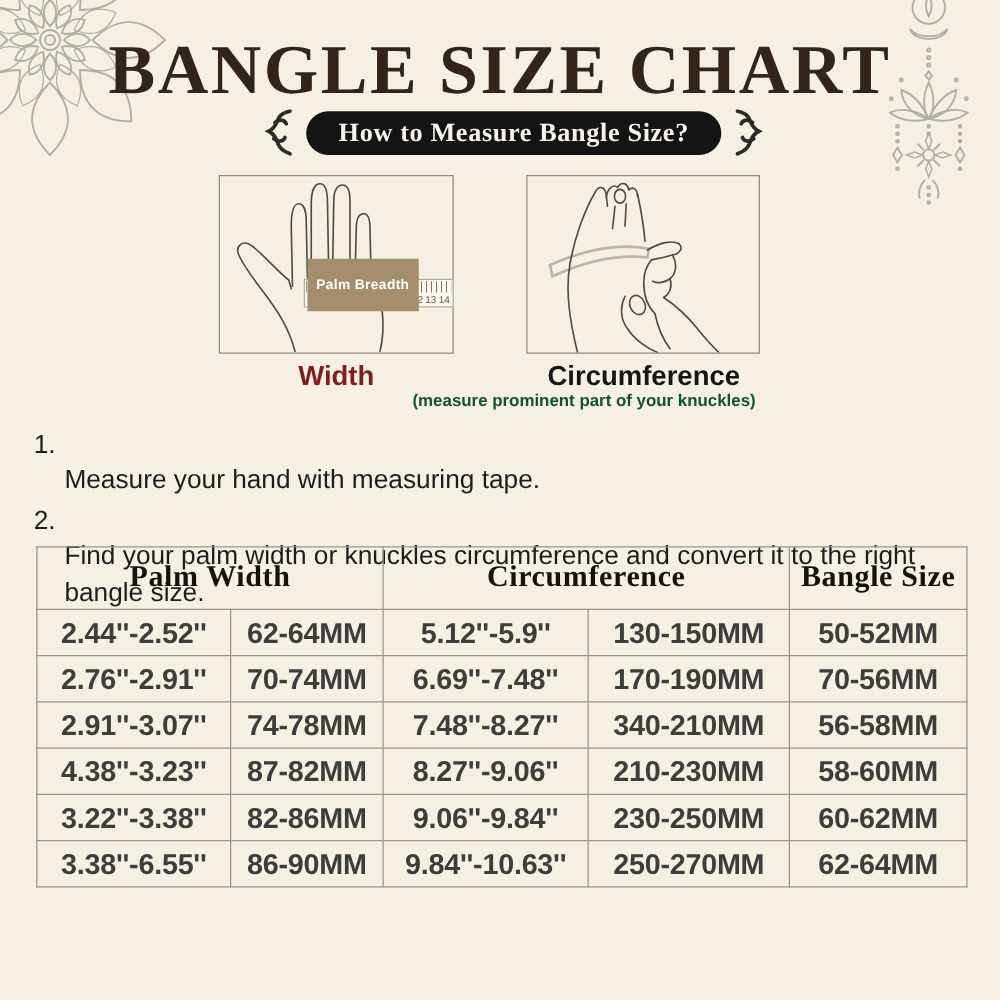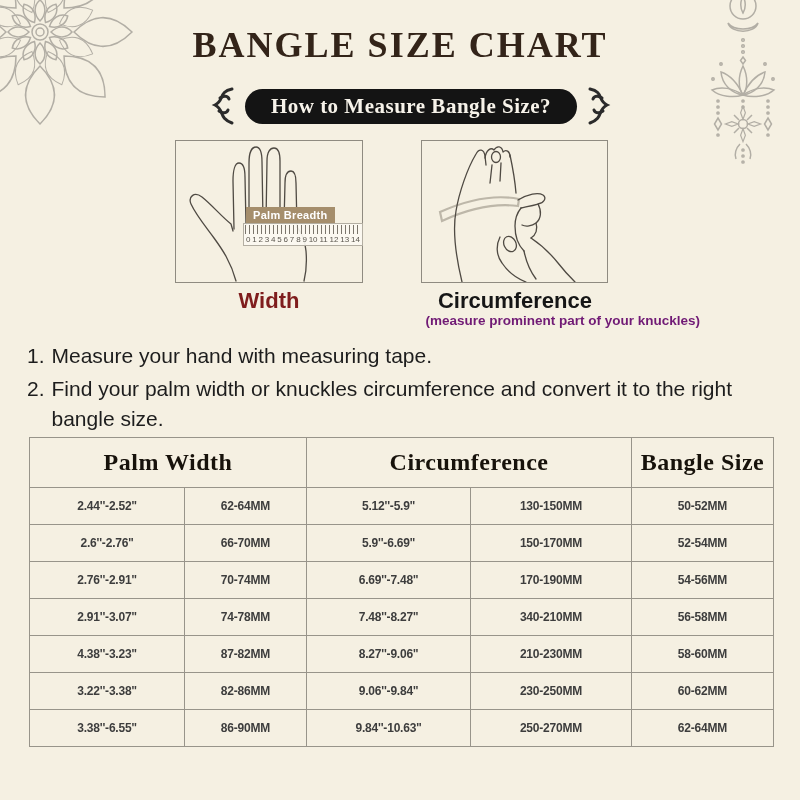"BANGLE SIZE CHART" .title { font-size: 36px -> 56px }
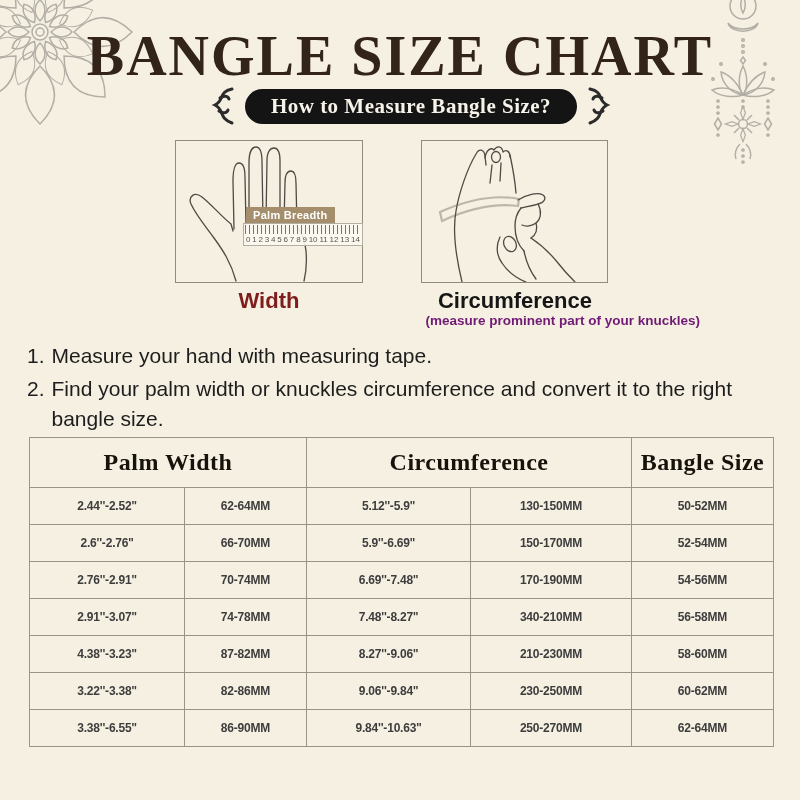"Palm Breadth" .tape-label { padding: 0 7px -> 13px 7px }
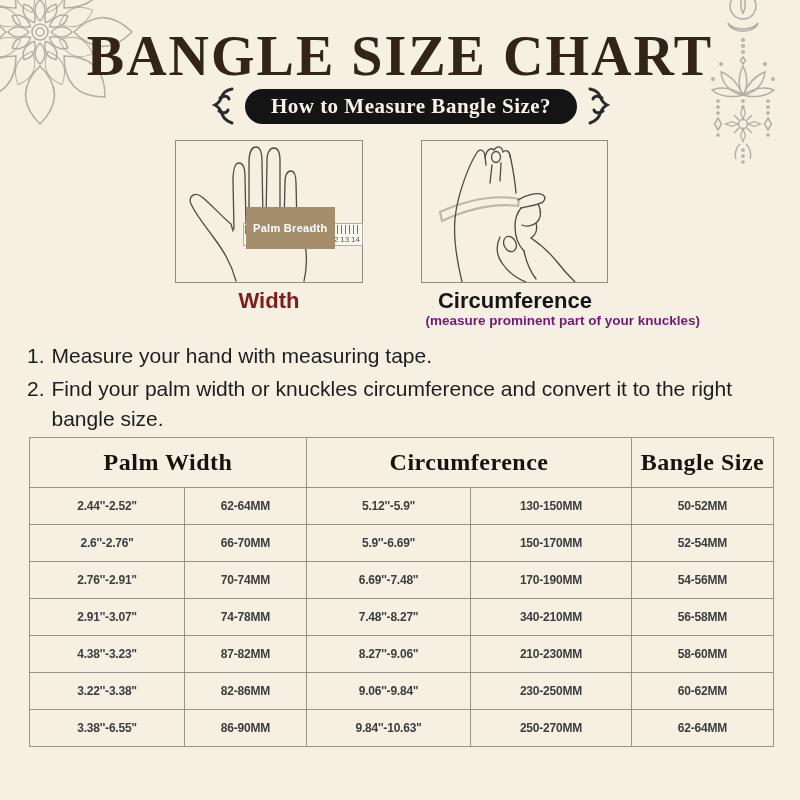"(measure prominent part of your" .circ-note { color: #701a75 -> #14532d; text-align: right -> left }
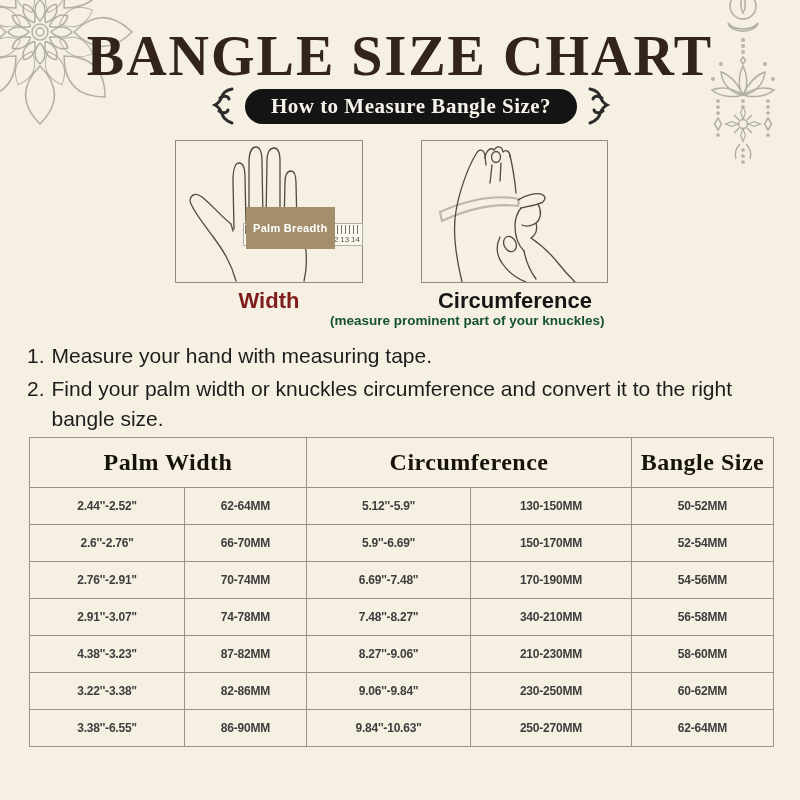"Measure your hand with measuring" .instr-text { margin-top: none -> 28px }
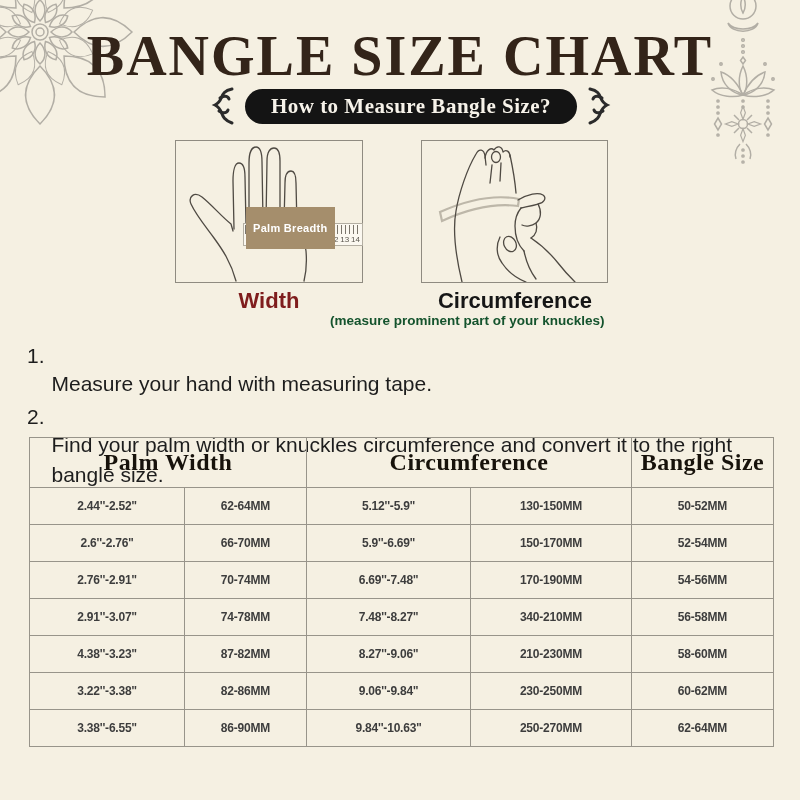"2.44''-2.52''" .size-table td { font-size: 12px -> 23px }
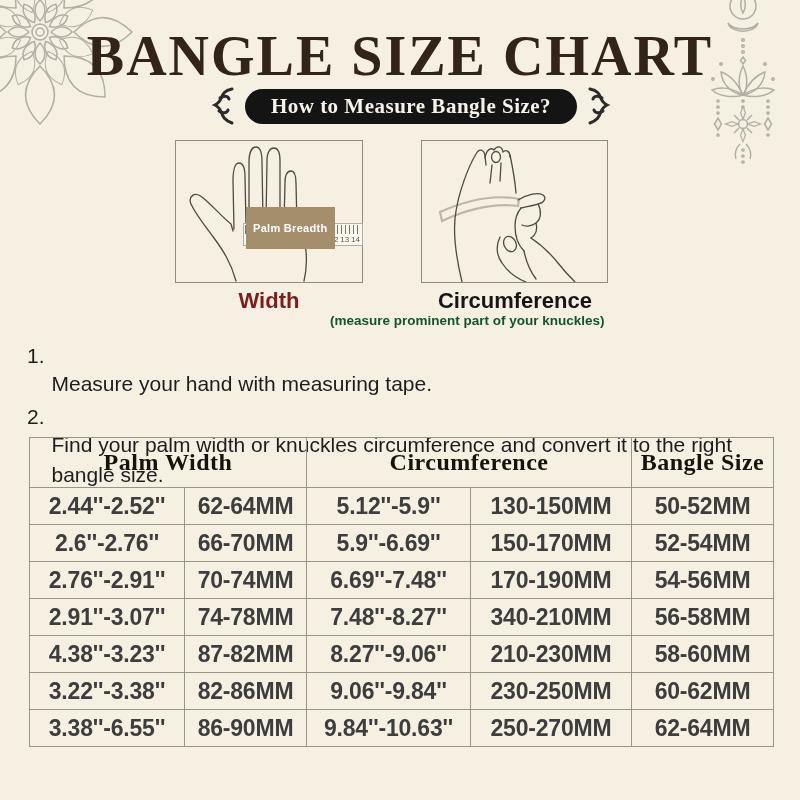"2.6''-2.76''" tr { html: <tr> <td>2.6''-2.76''</td> <td>66-70MM</td> <td>5.9''-6.69''</td> <td>150-170MM</td> <td>52-54MM</td> </tr> -> none }
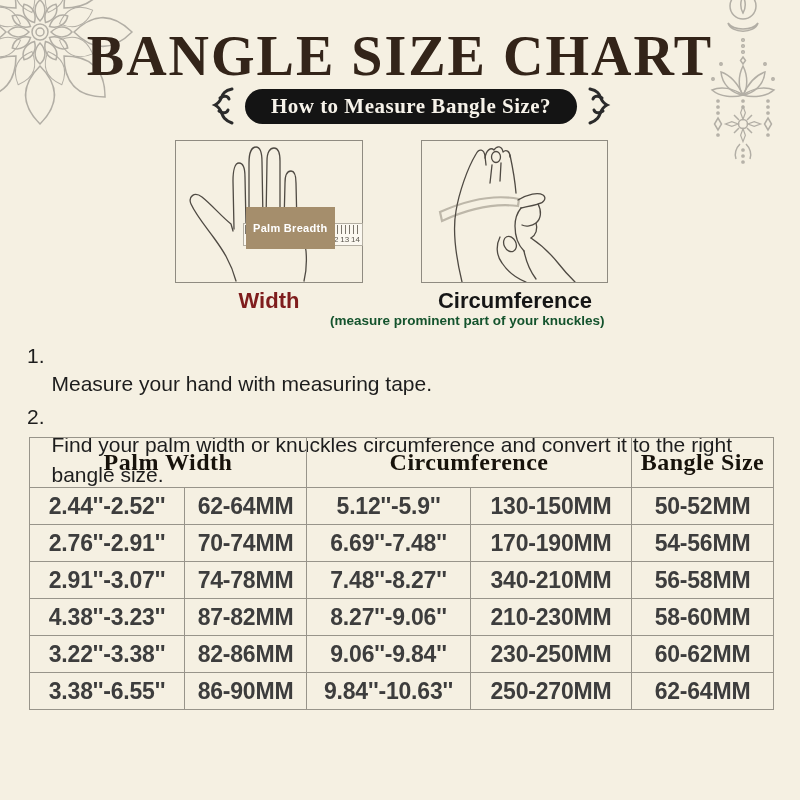"54-56MM" td { text: 54-56MM -> 70-56MM }
